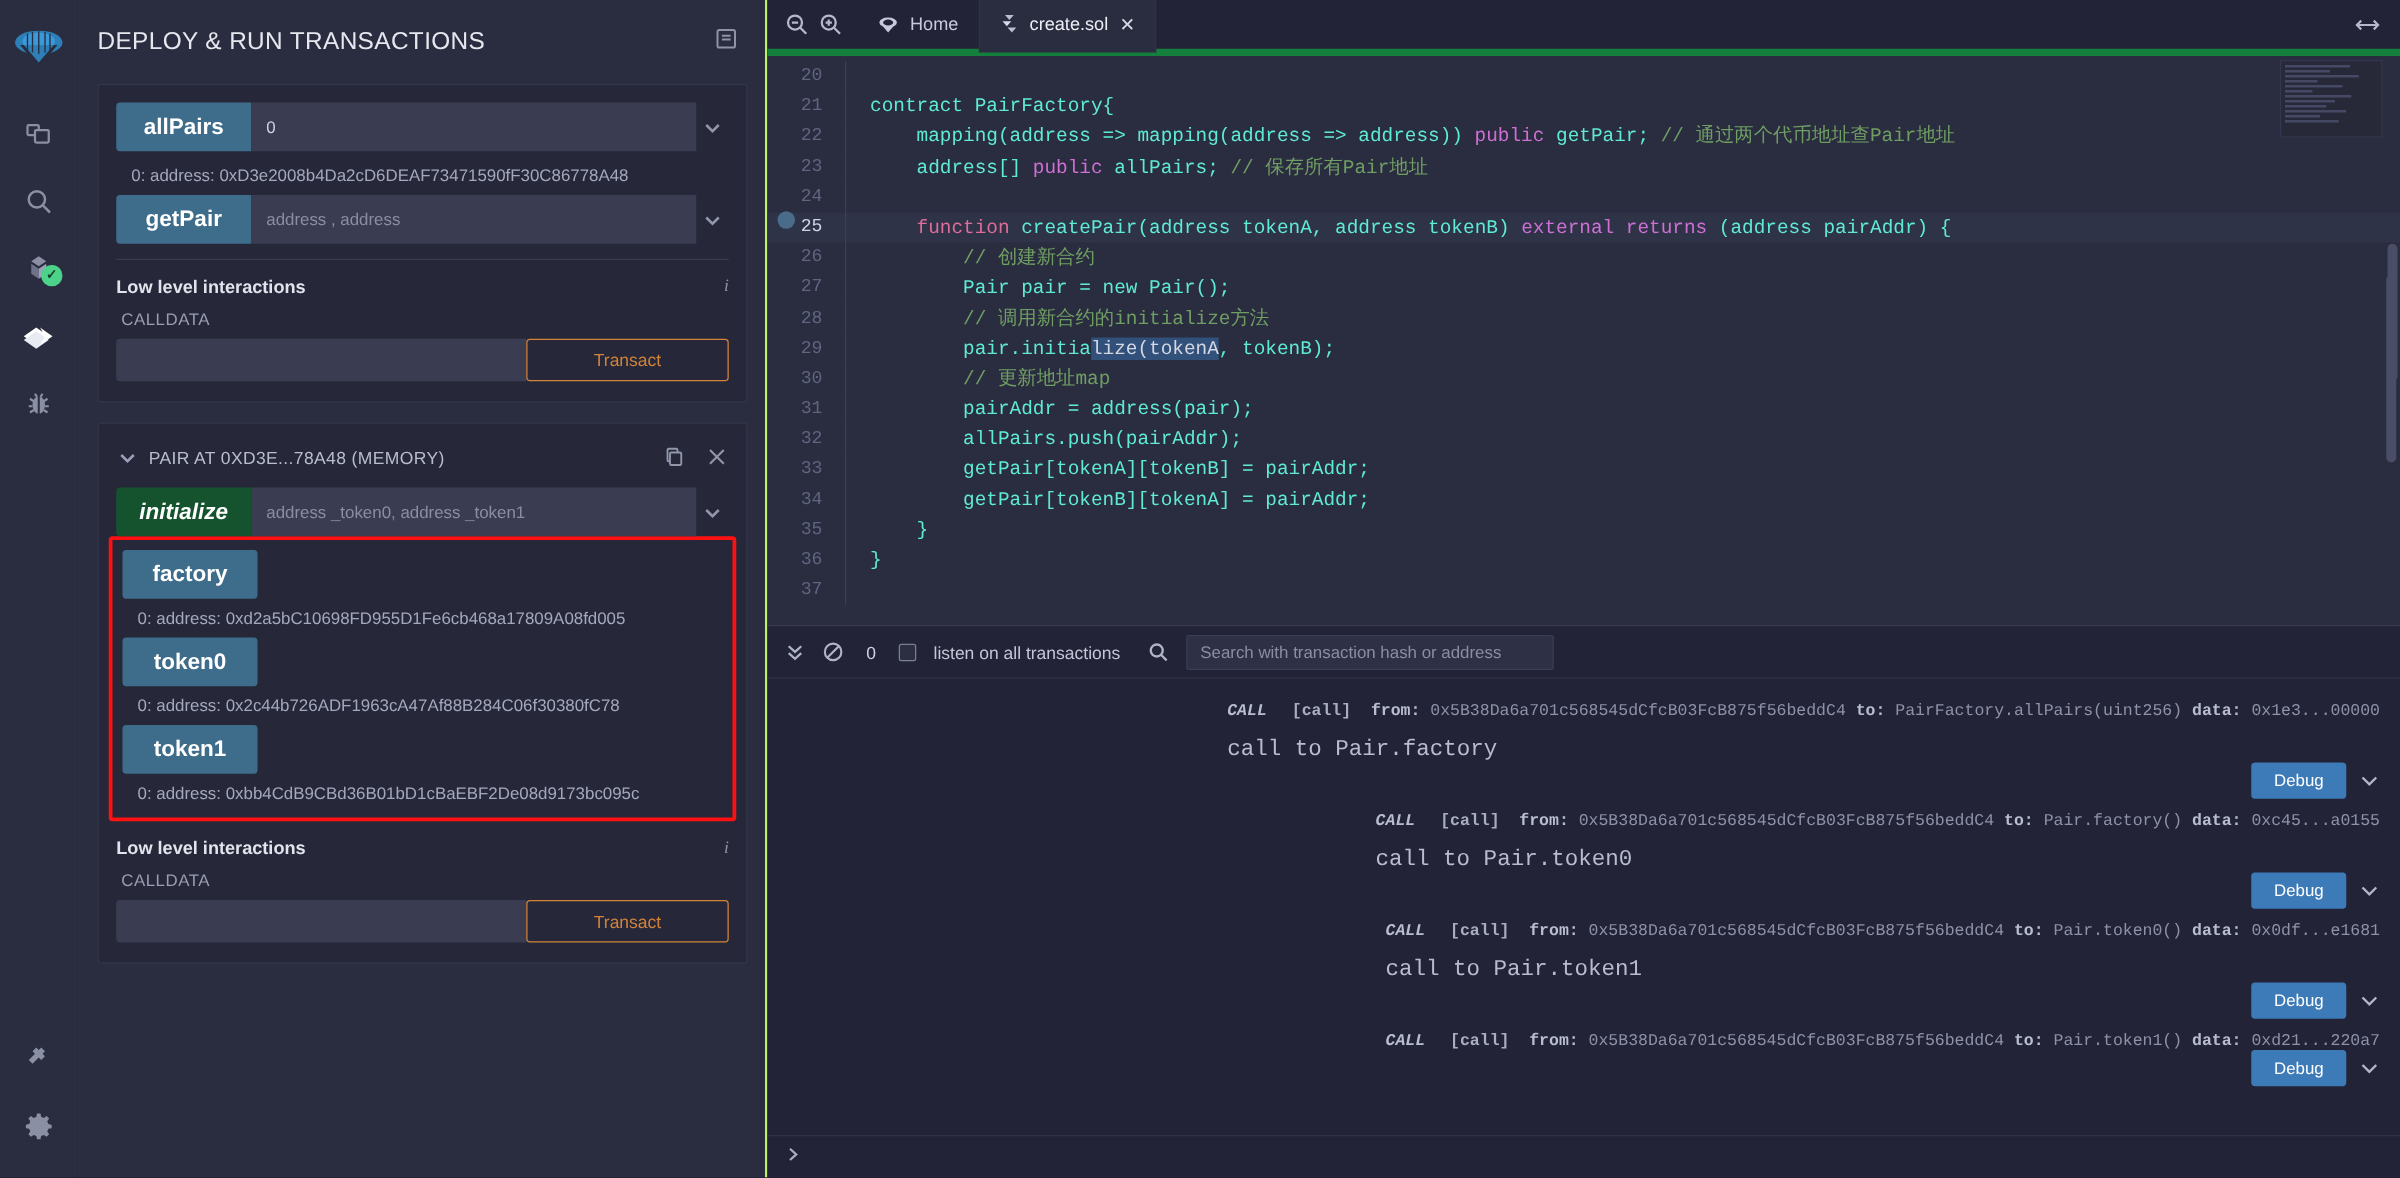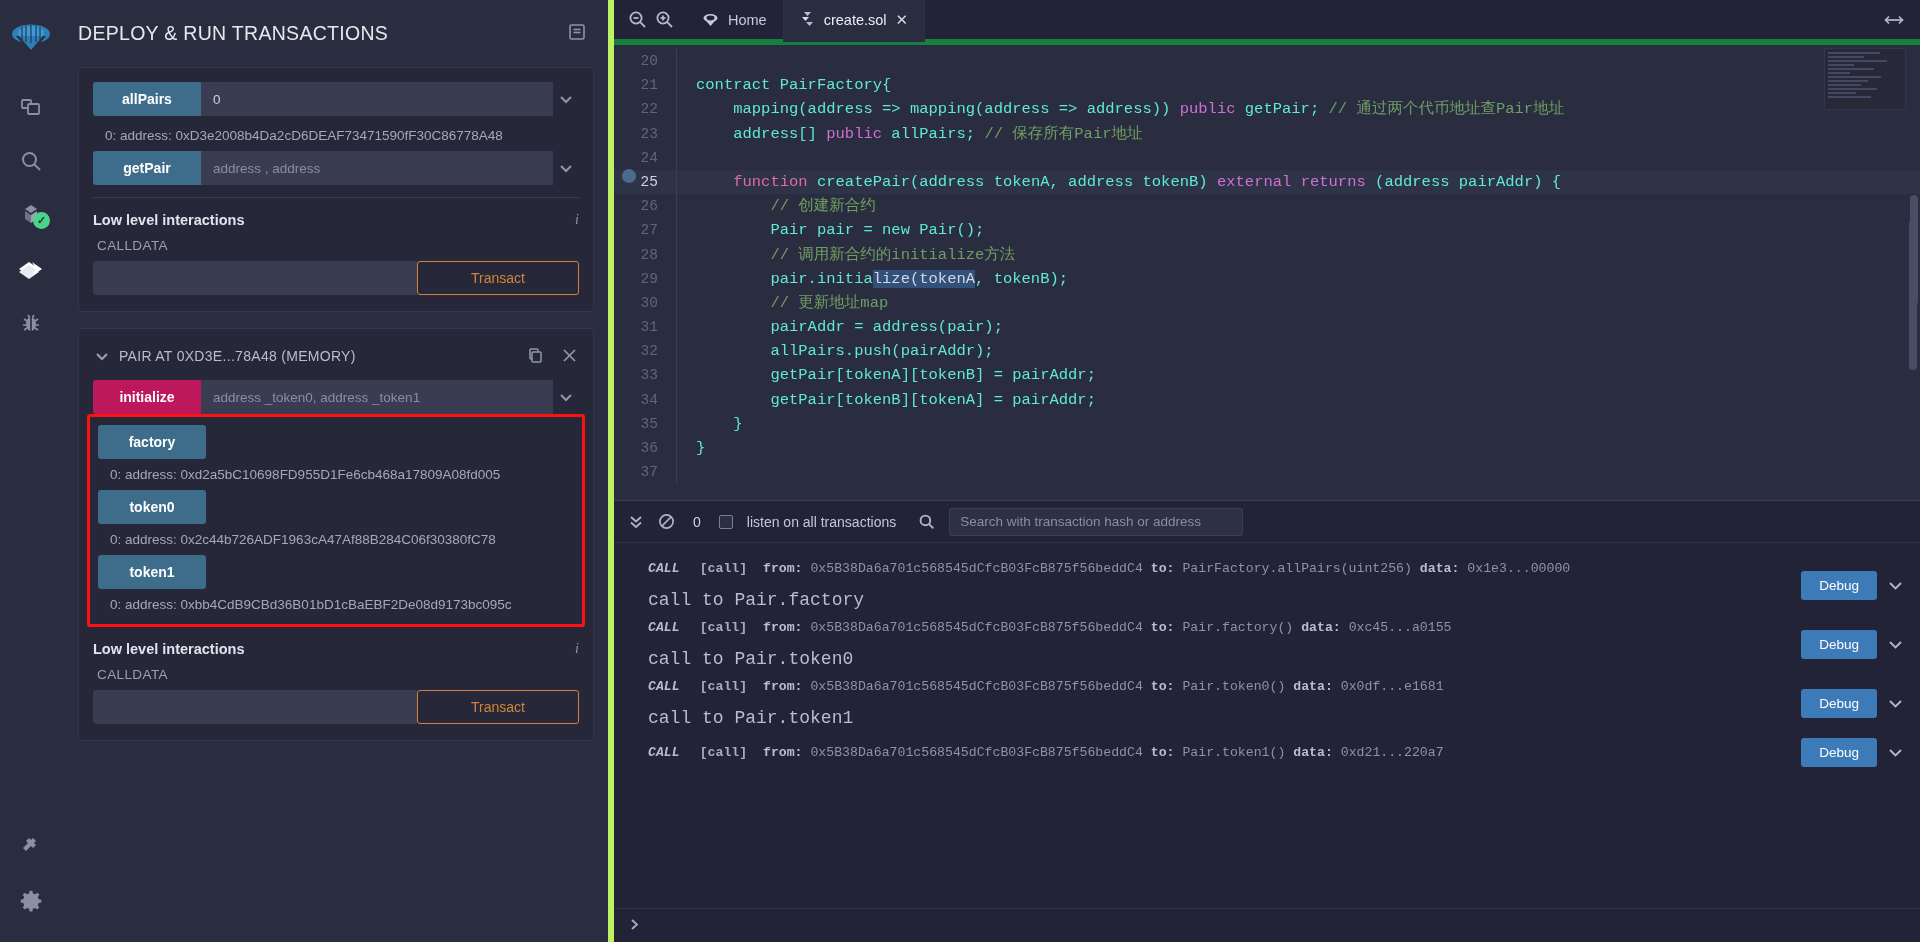"DEPLOY & RUN TRANSACTIONS" .leftpanel { border-right: 6px solid #bef264 -> 2px solid #bef264 }
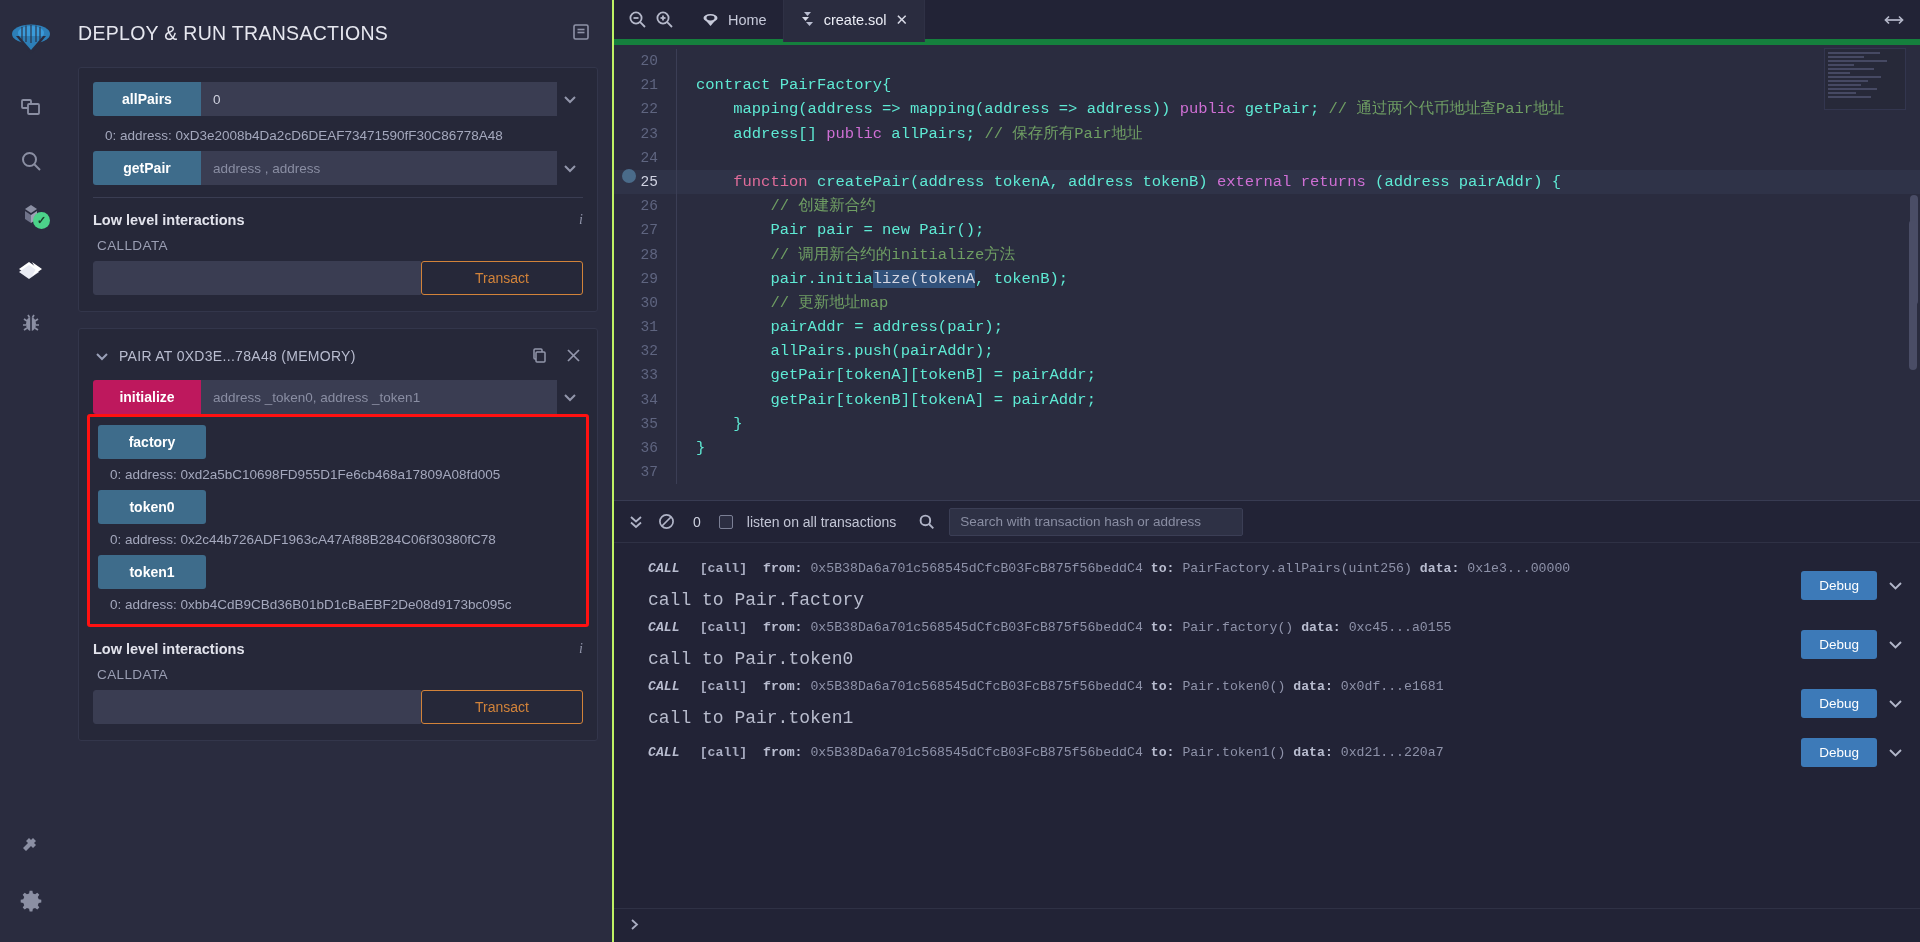"allPairs" .fnbtn { font-size: 14px -> 18px }
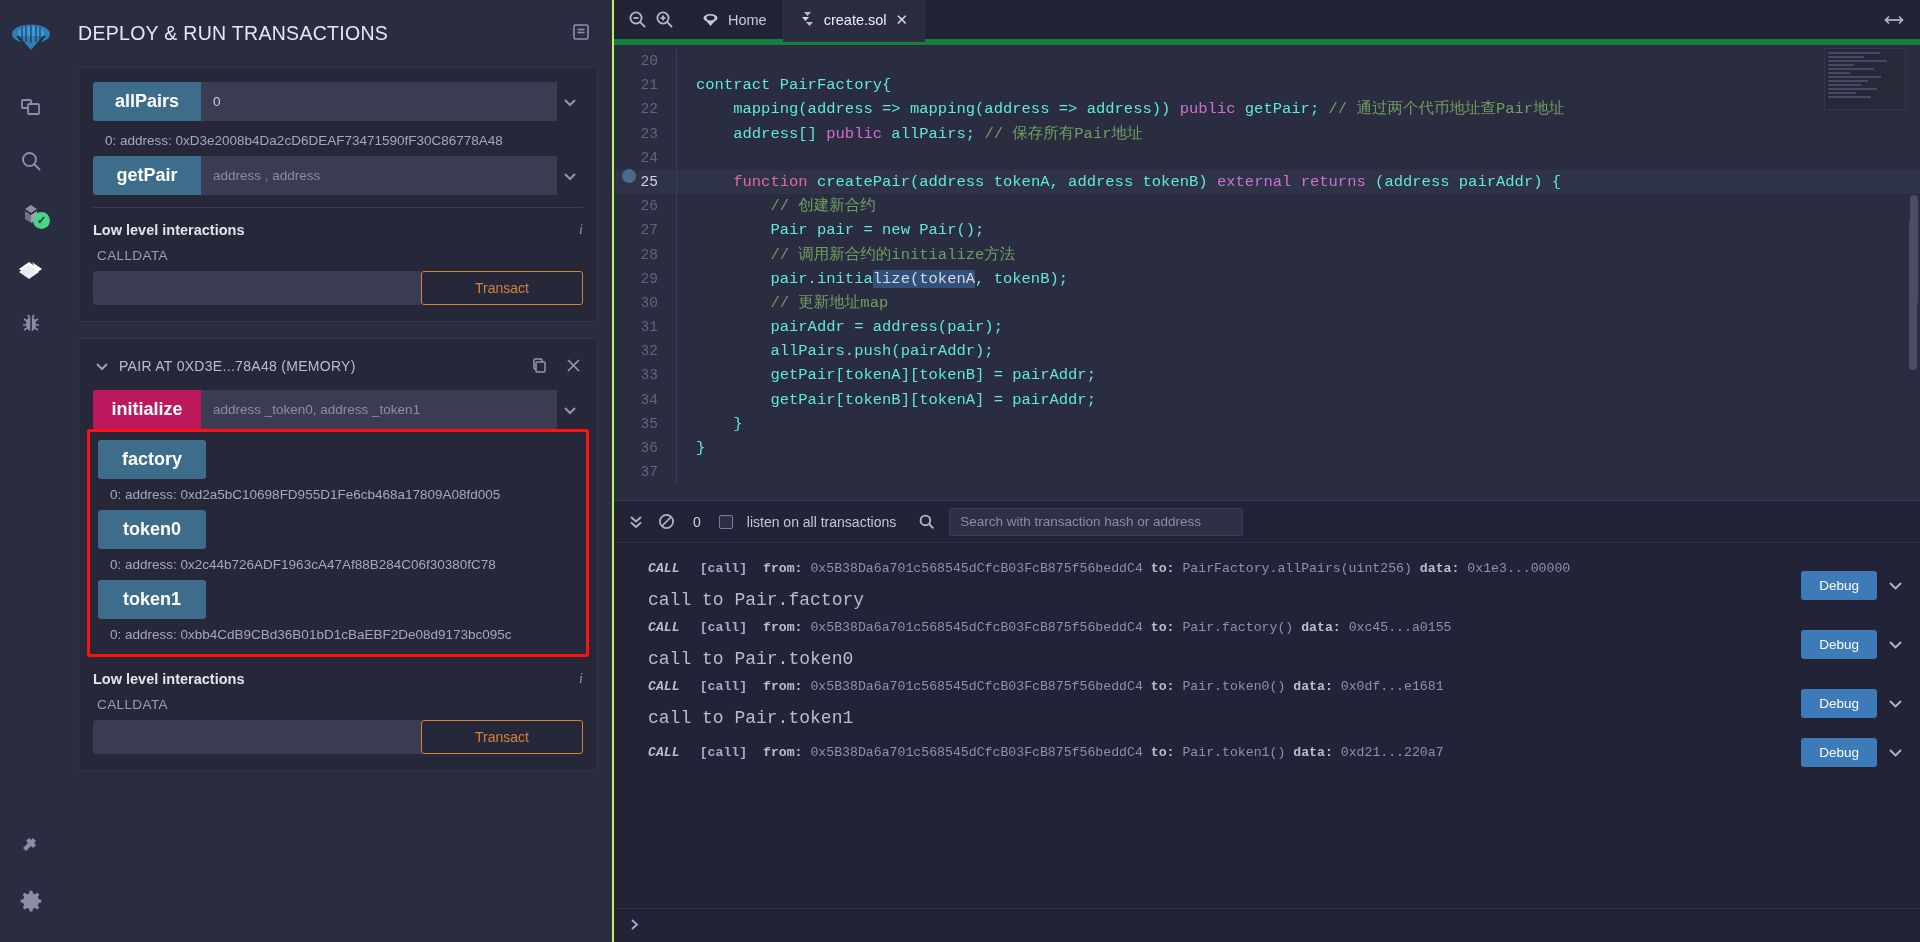"initialize" .fnbtn.orange { background: #be185d -> #14532d; font-style: none -> italic }
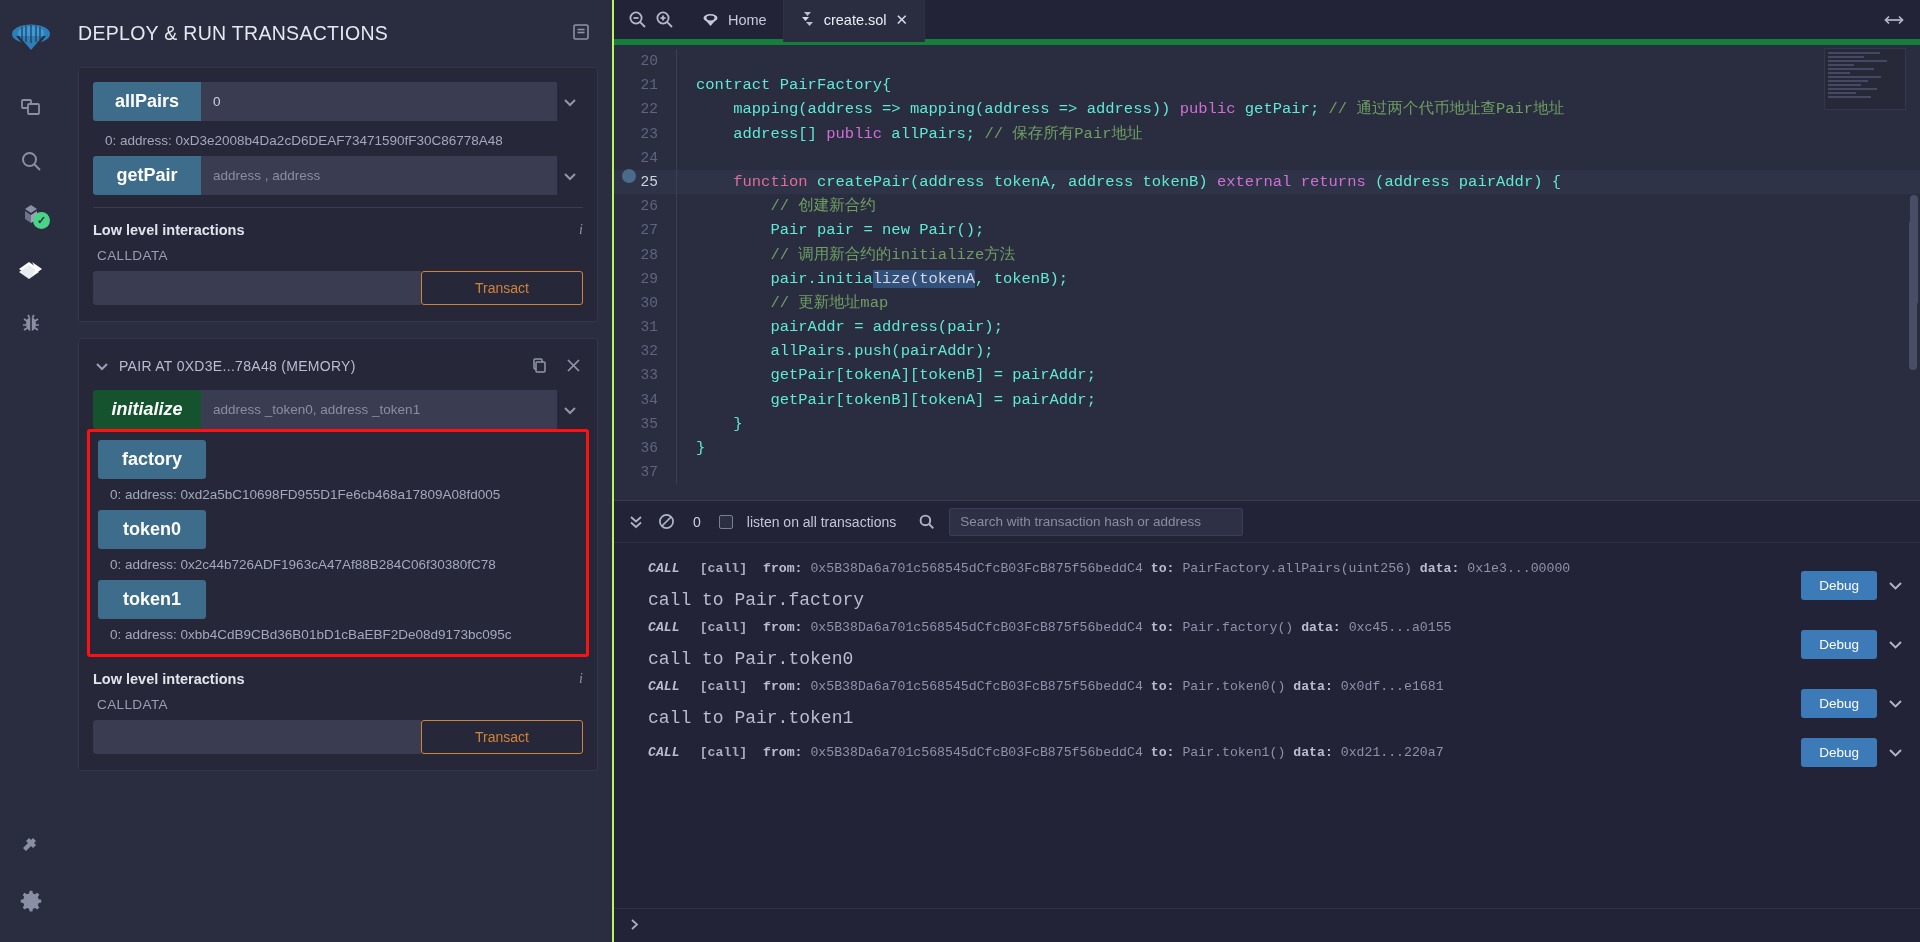"CALL [call] from:" .logrow { align-items: center -> flex-end; flex-direction: none -> column }
